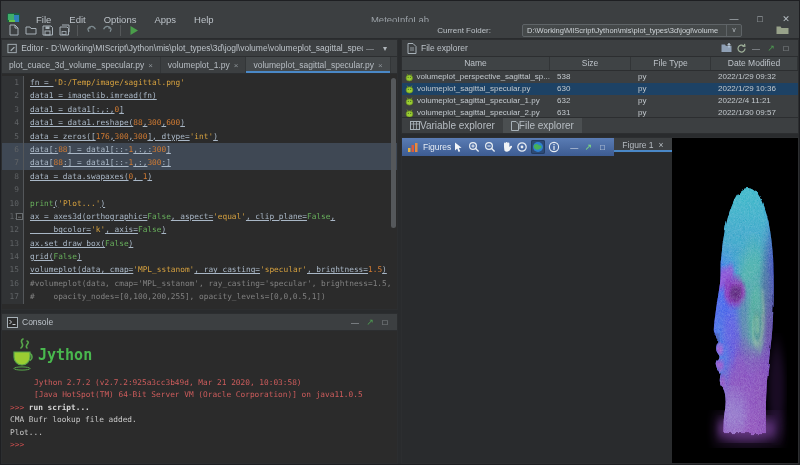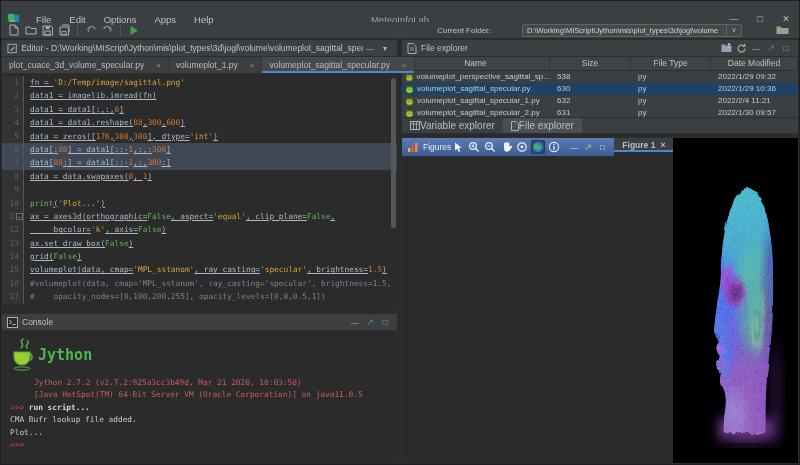"plot_cuace_3d_volume_specular.py" .etab { gap: 12px -> 4px }
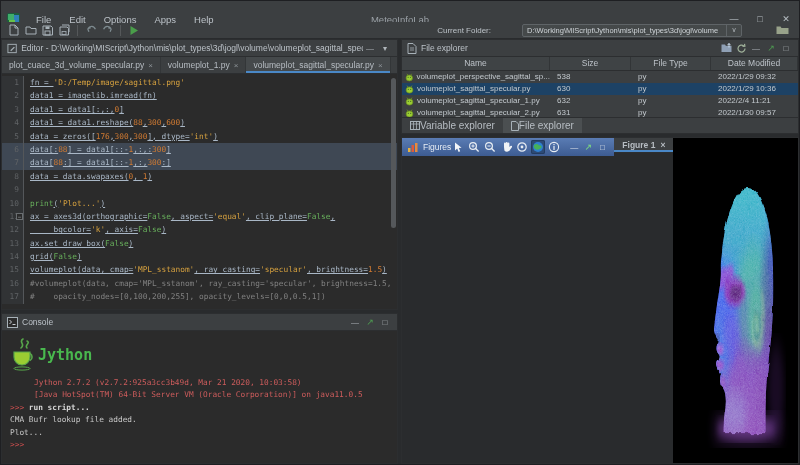"Figure 1" .fig-tabs { font-weight: bold -> none }
